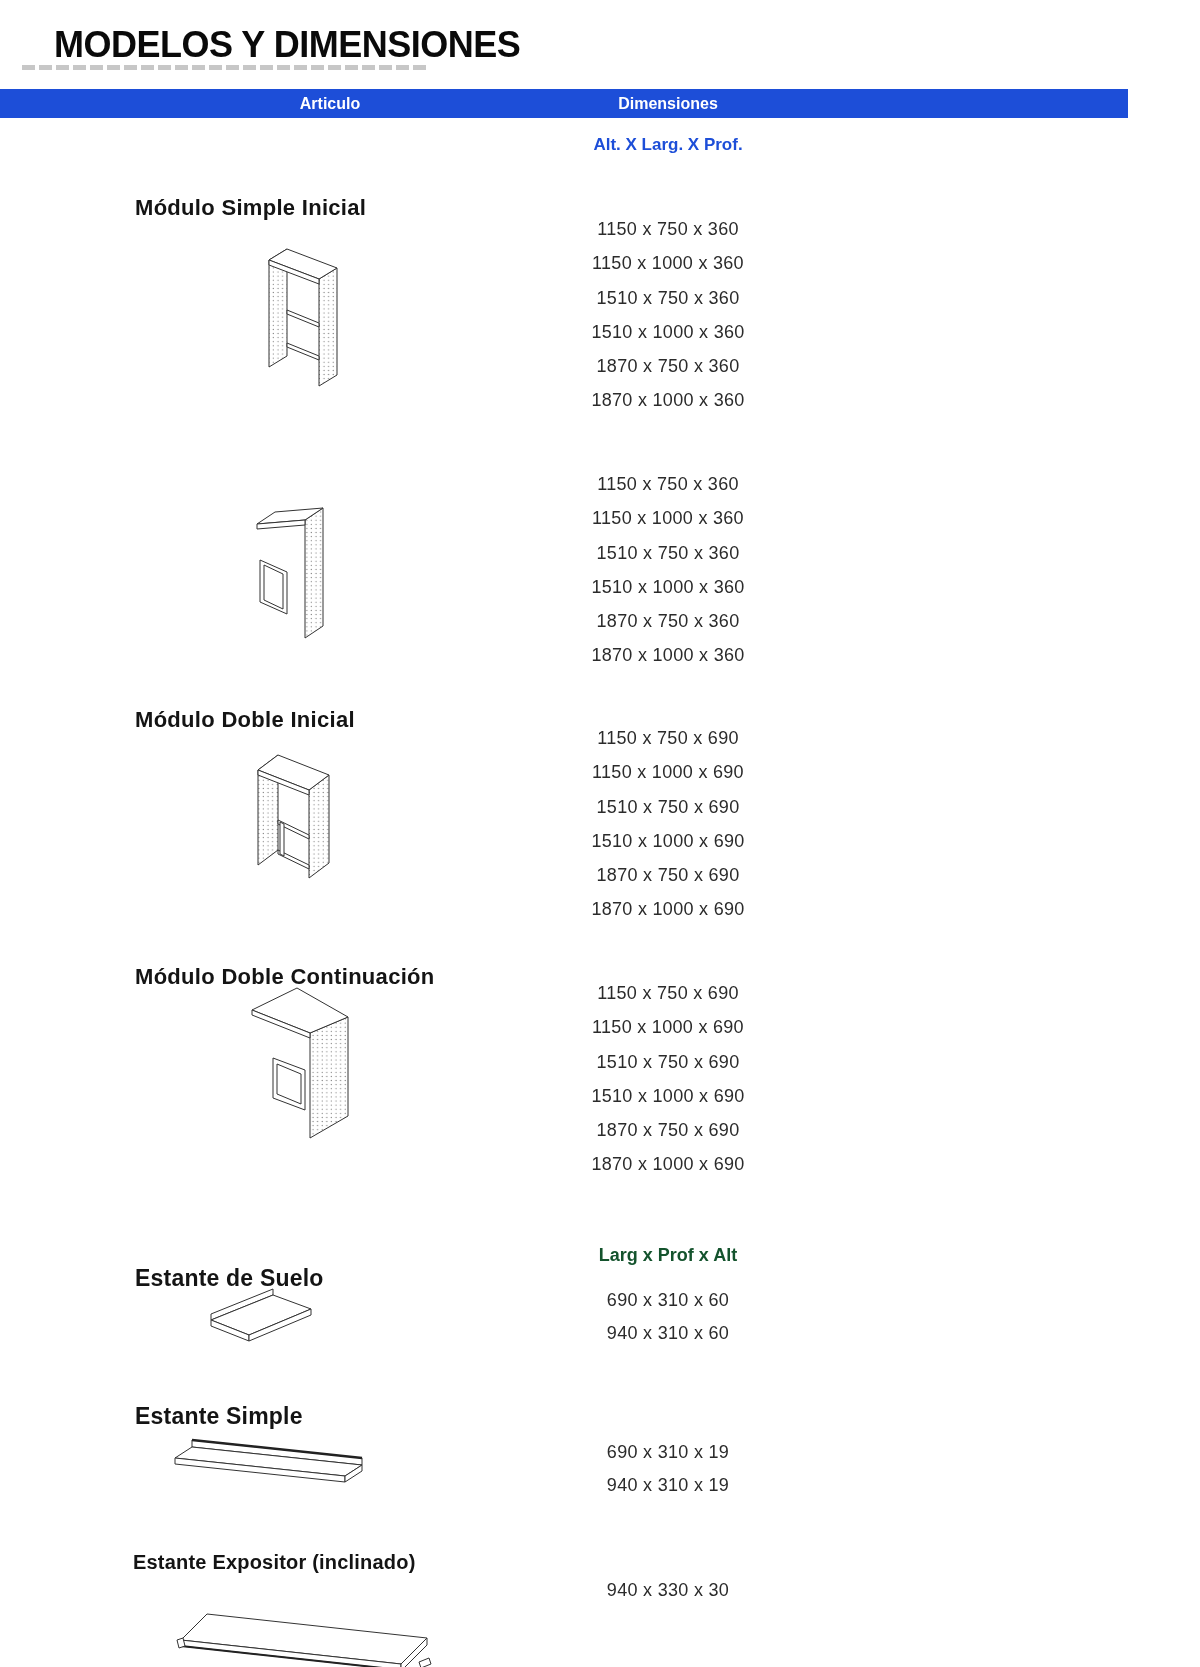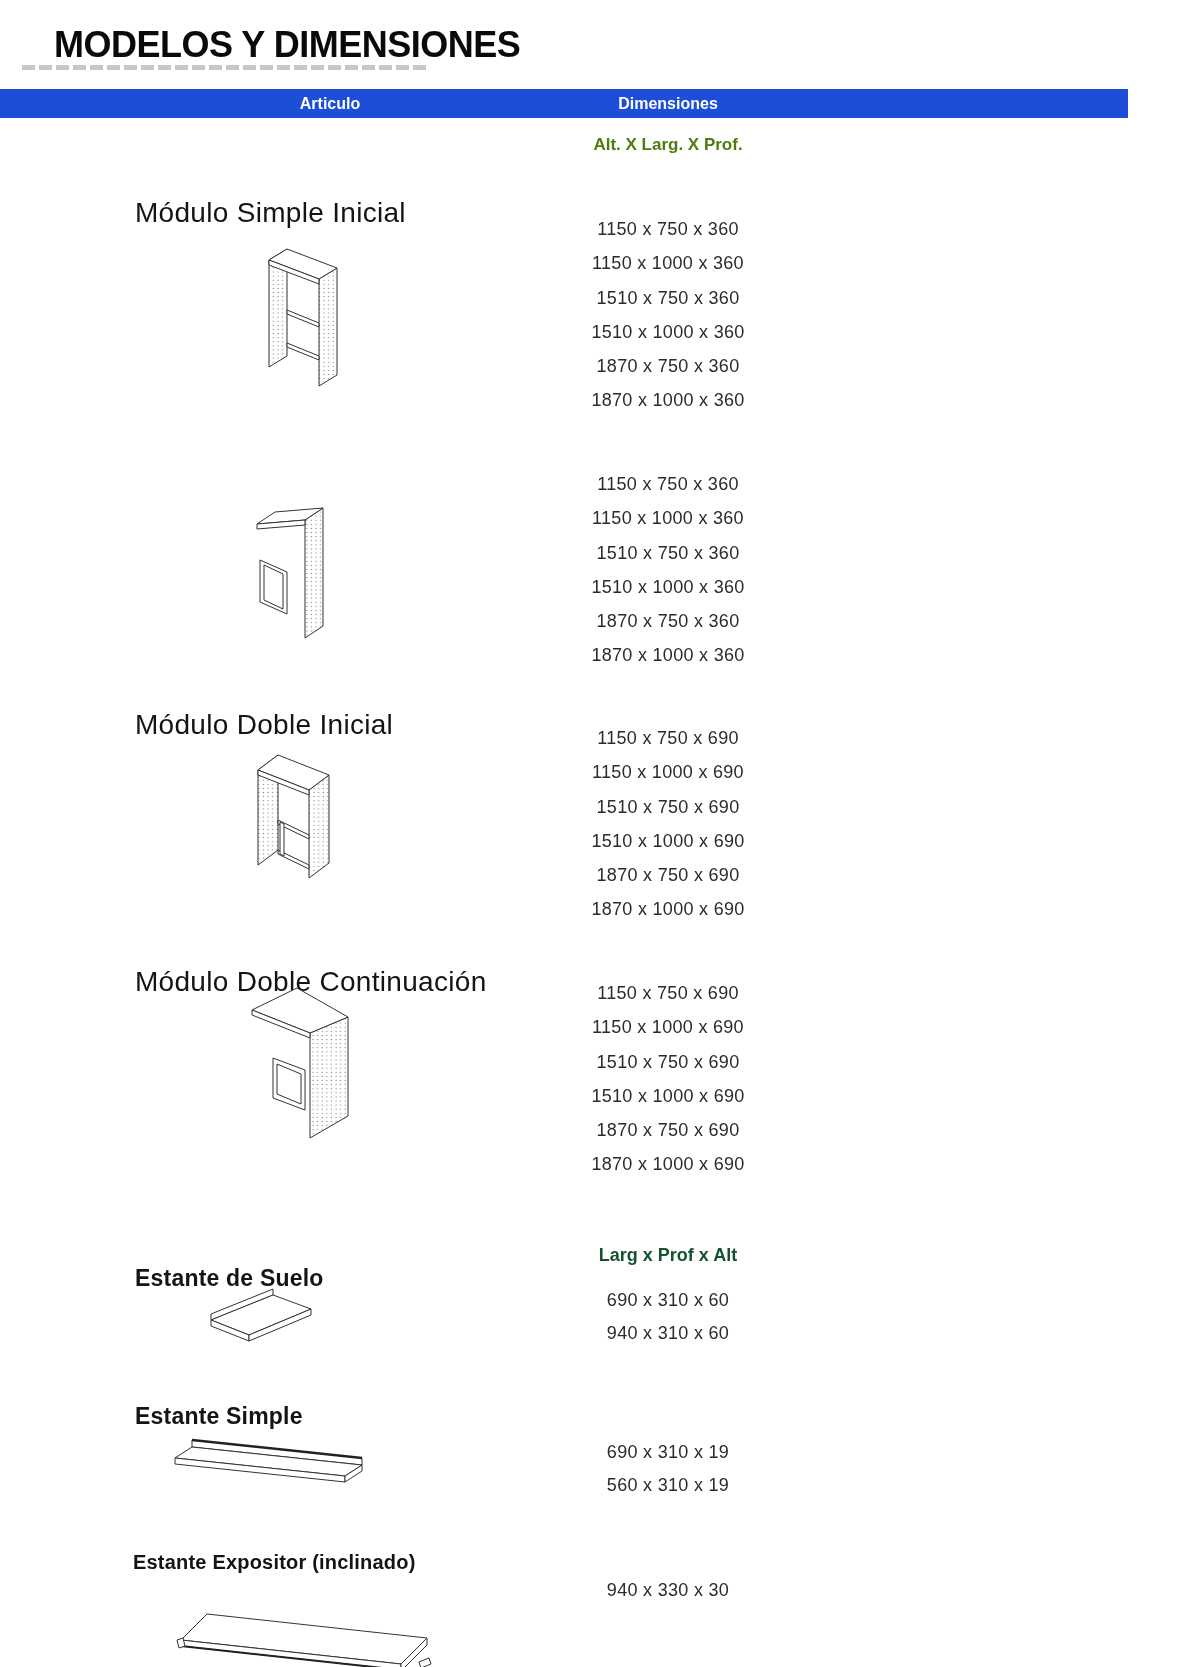"Alt. X Larg. X Prof." .dims-format { color: #4d7c0f -> #1d4ed8 }
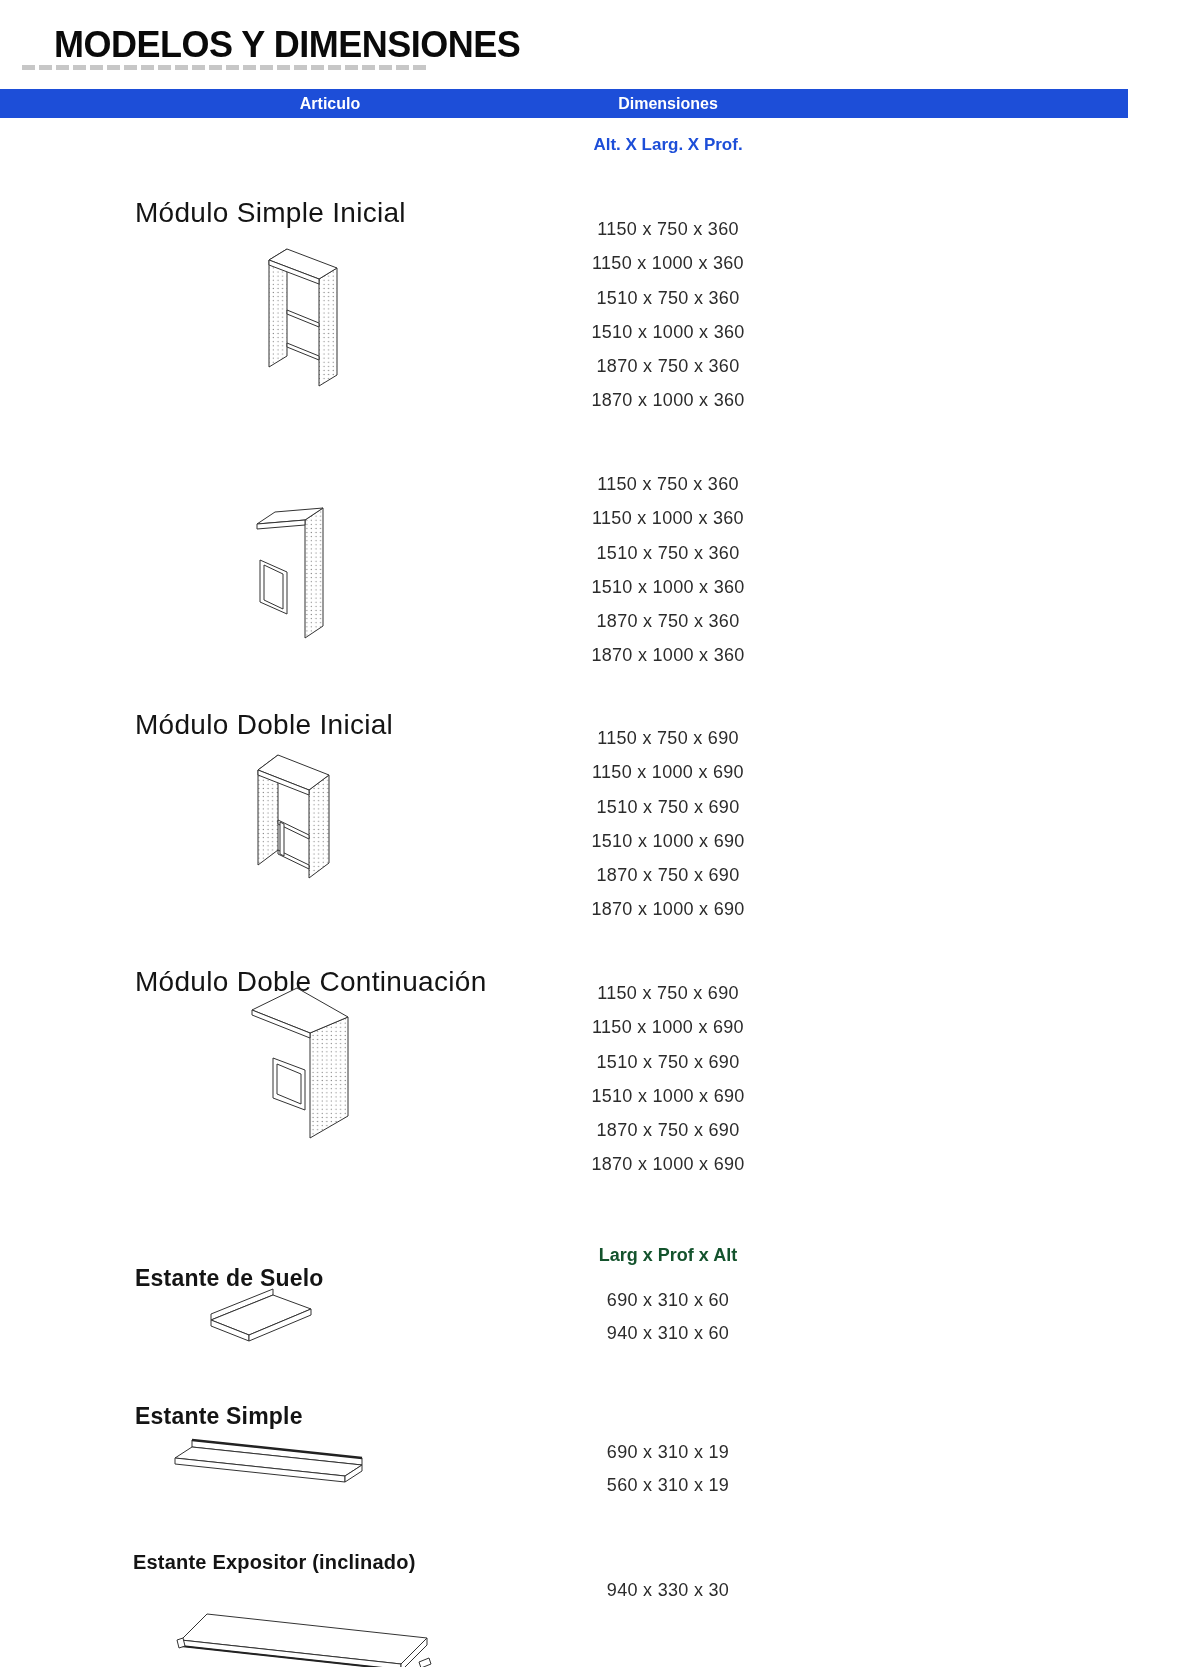"Módulo Simple Inicial" .mod-heading { font-size: 28px -> 22px; font-weight: 400 -> 700 }
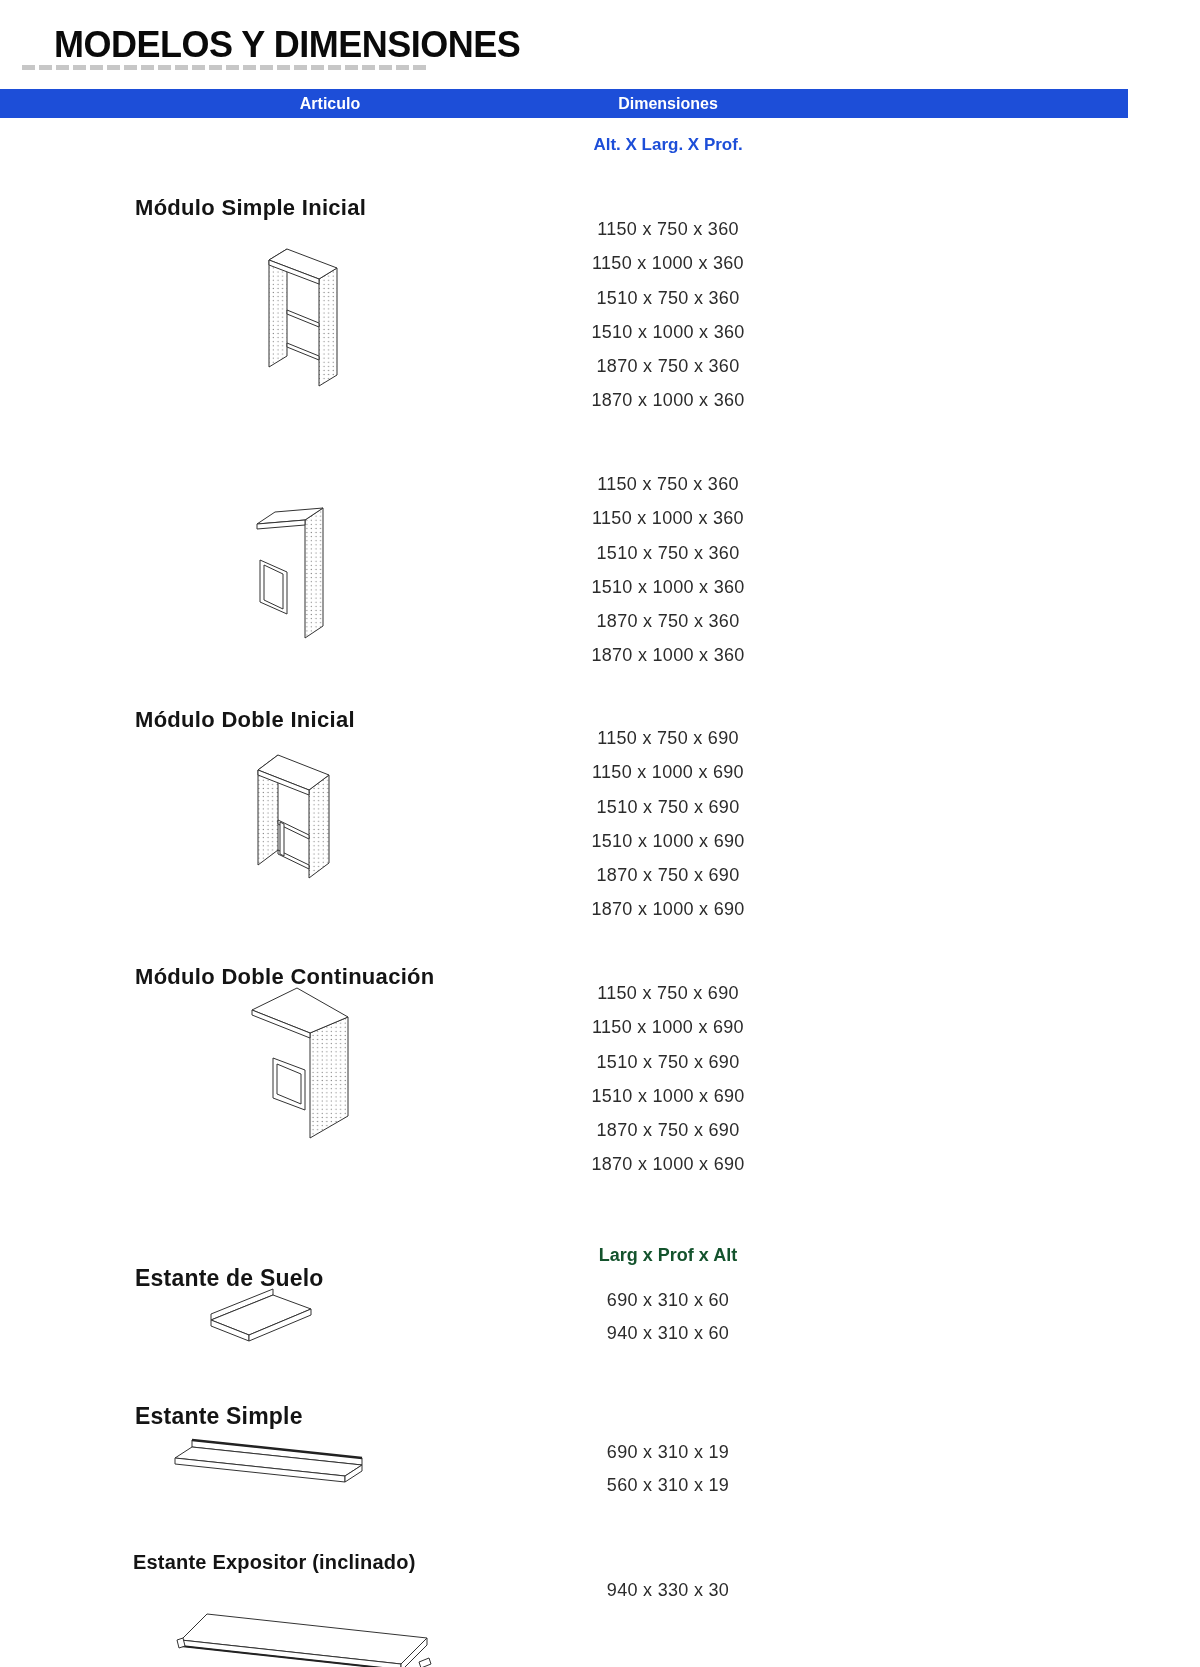"560 x 310 x 19" div { text: 560 -> 940 }
